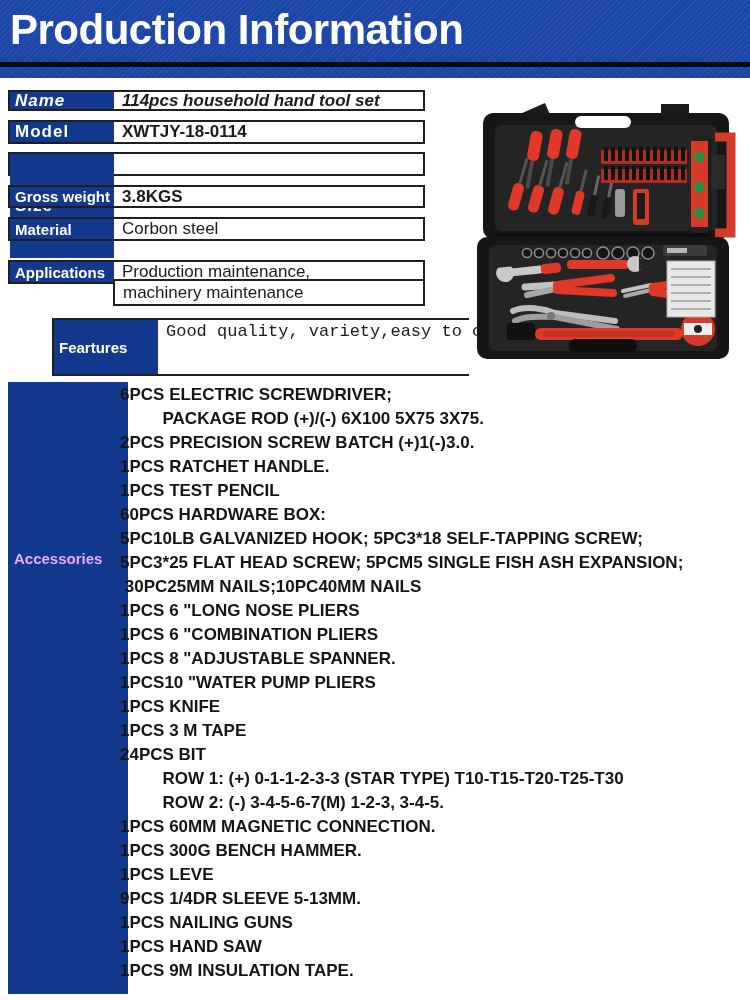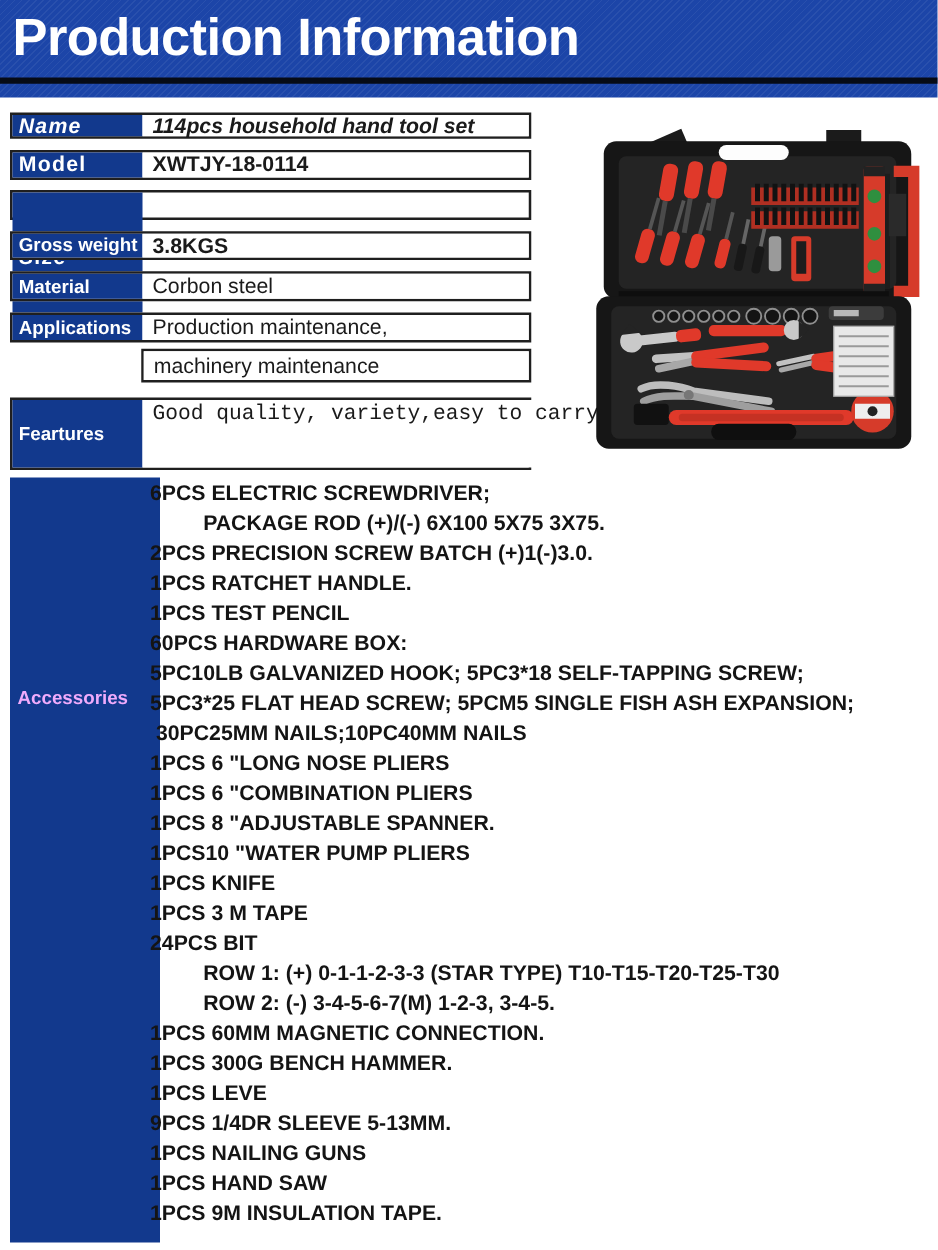"Applications" .r6 { top: 250px -> 260px }
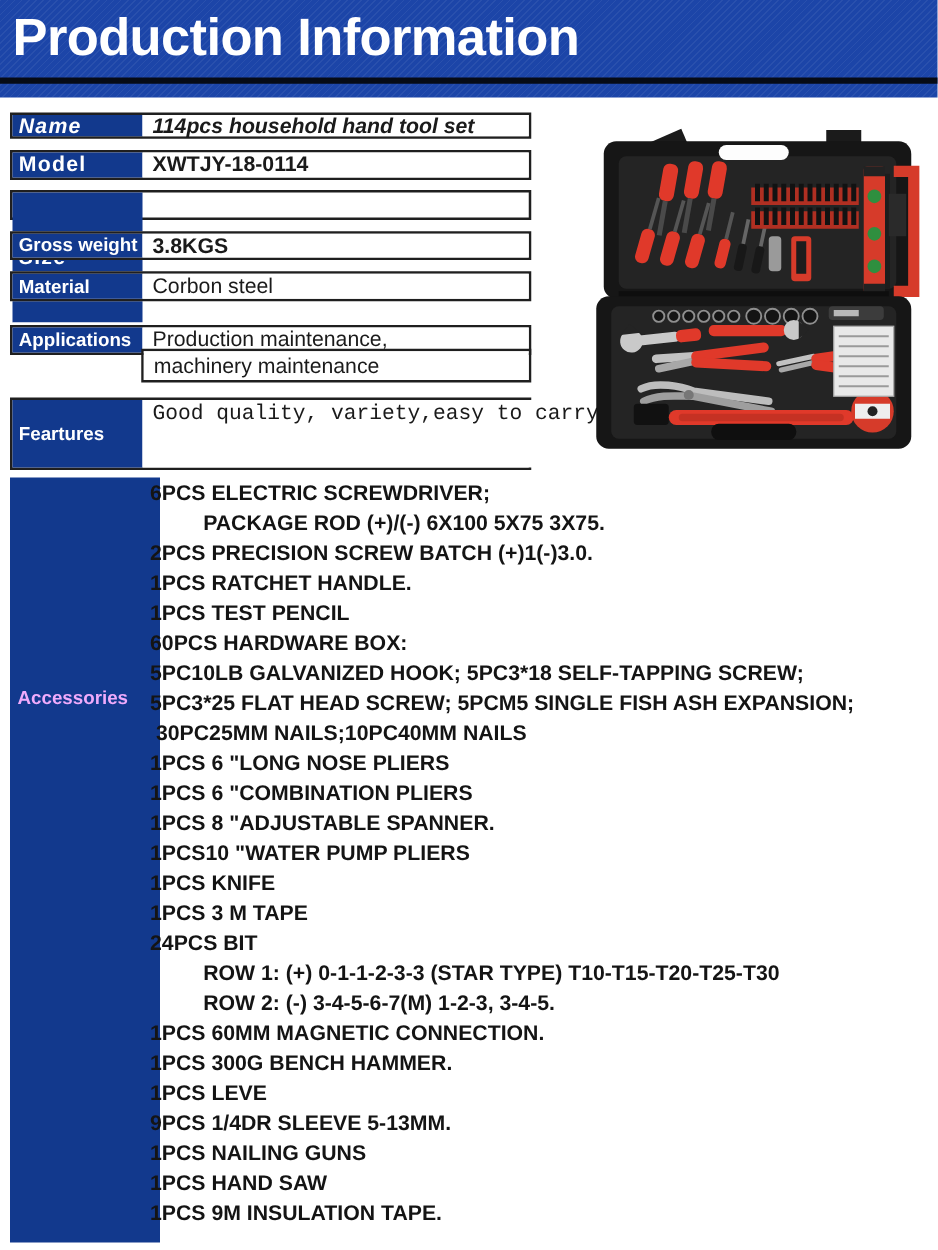"Feartures" .r7 { margin-left: none -> 44px }
